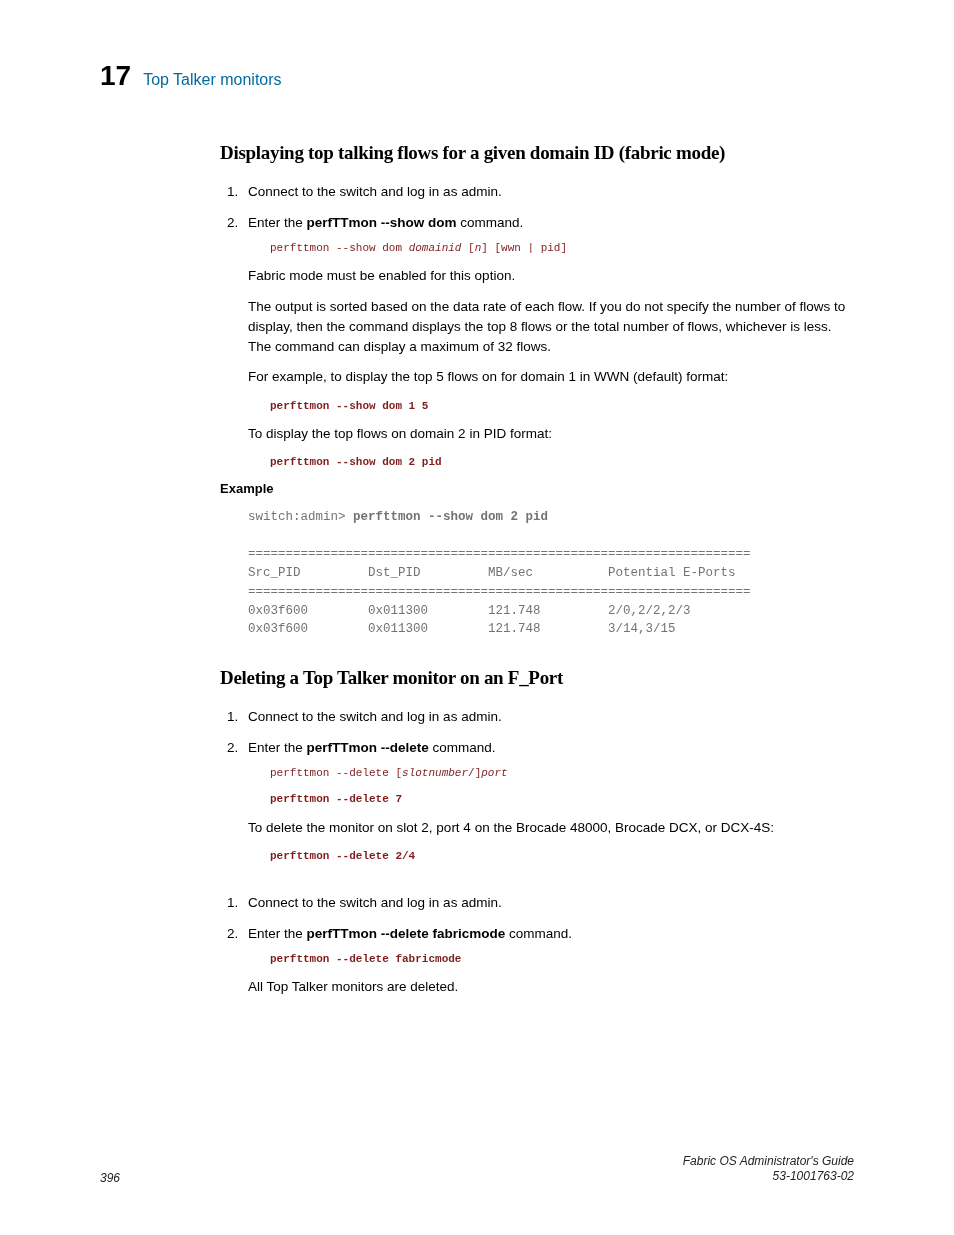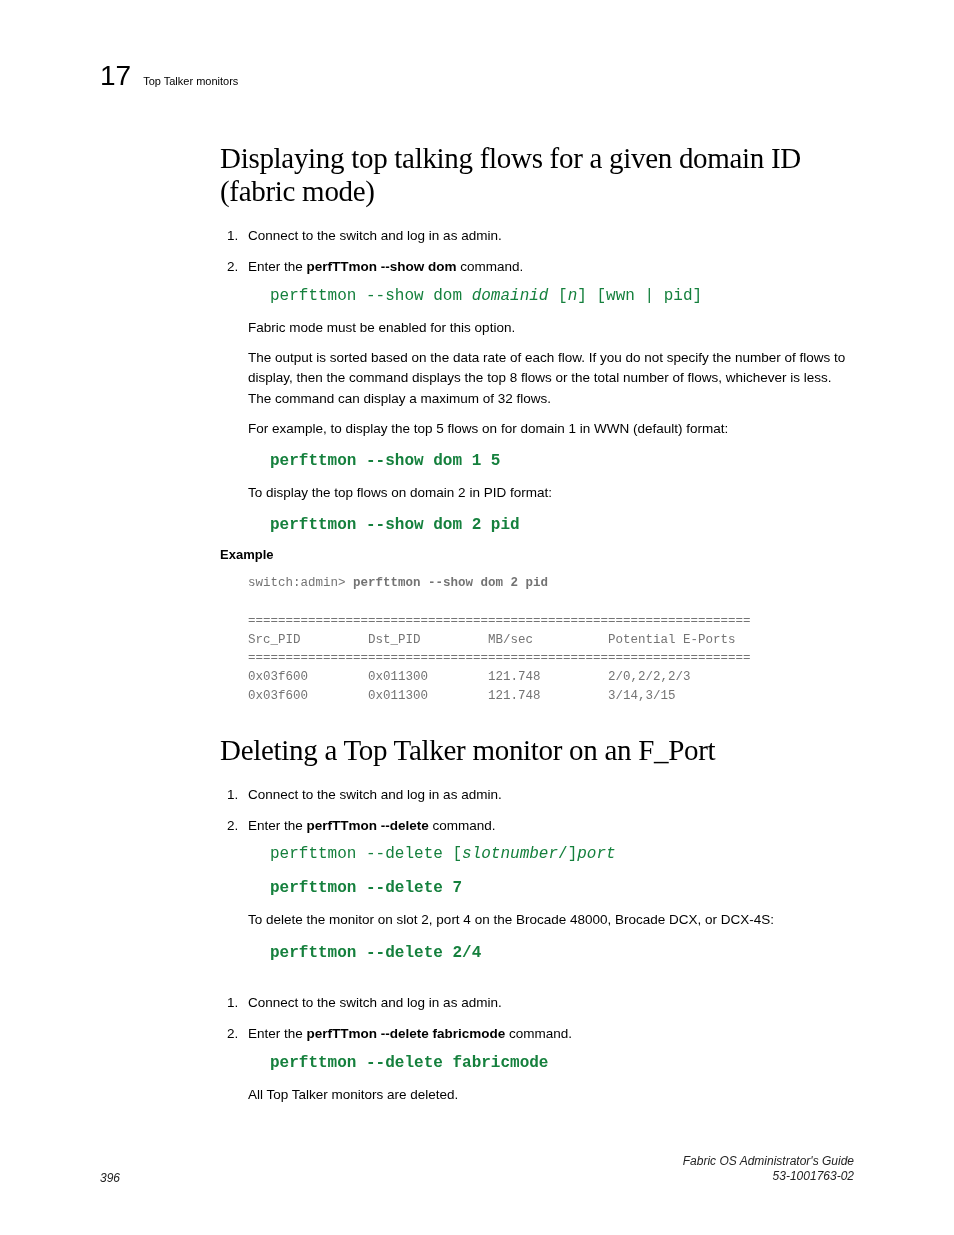"17" .chapter-number { font-weight: normal -> bold }
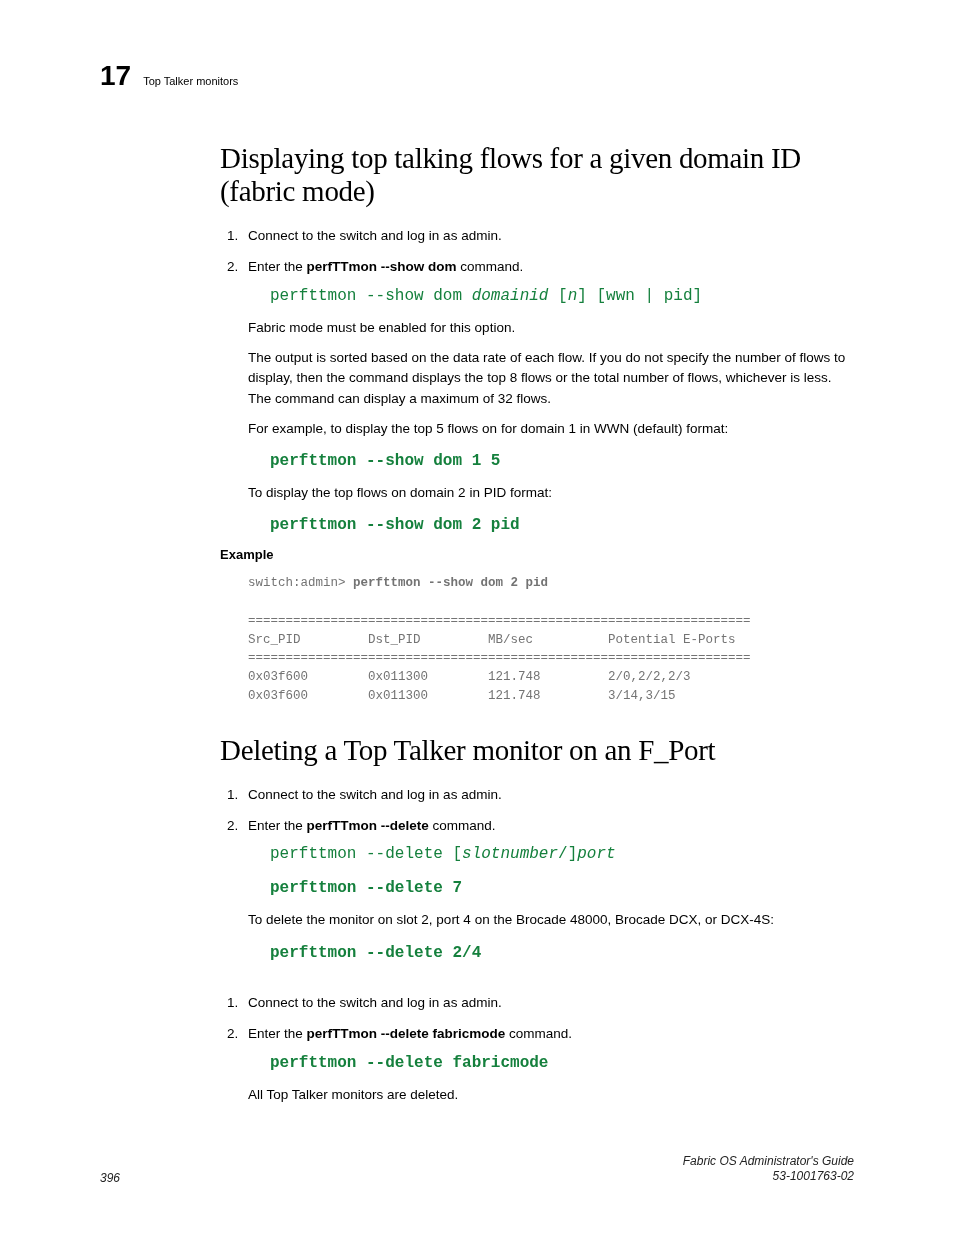"Top Talker monitors" .breadcrumb { color: #000000 -> #0369a1; font-size: 11px -> 16px }
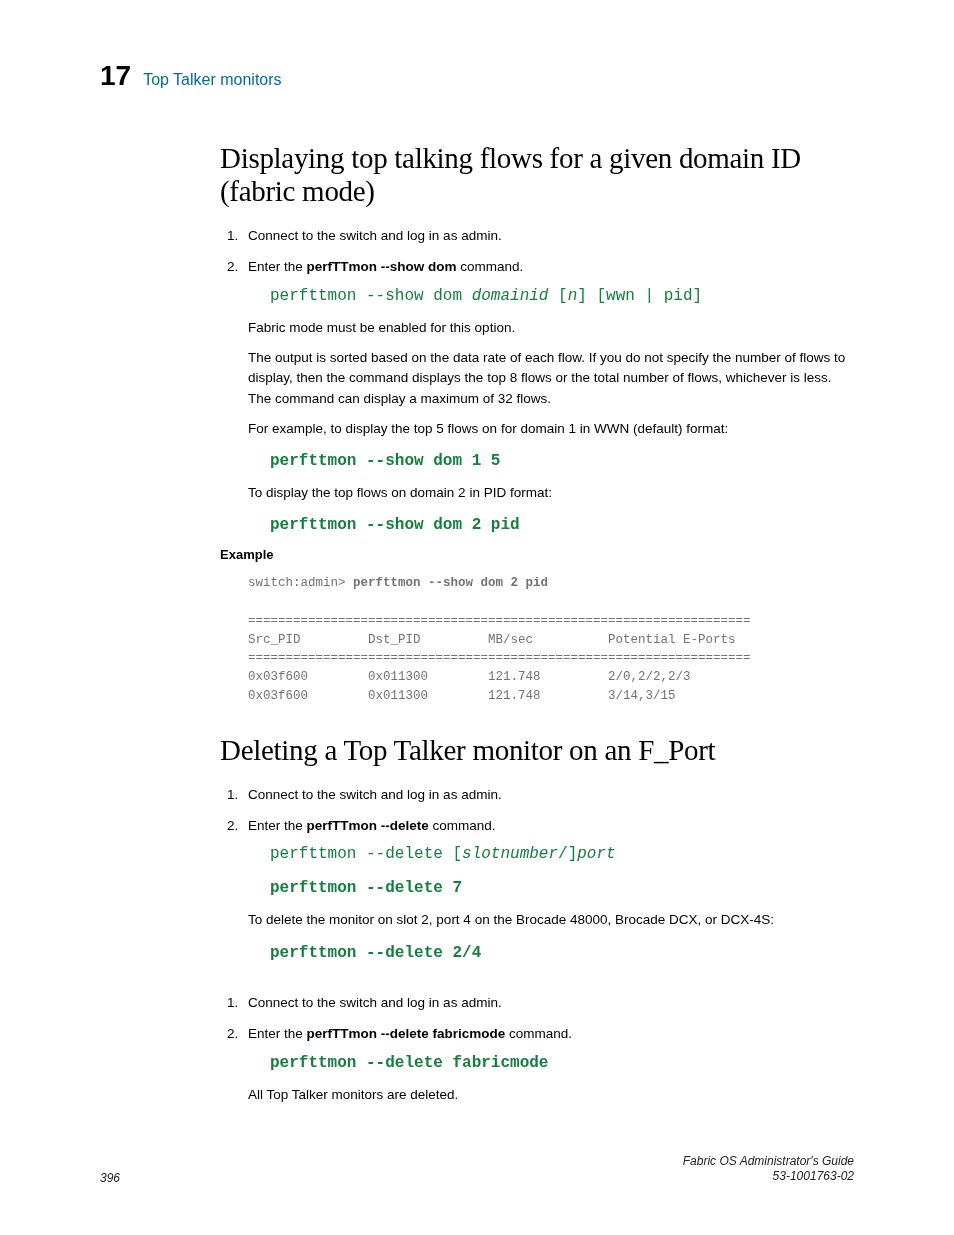"Displaying top talking flows for" h2 { font-size: 29px -> 19px; font-weight: normal -> bold }
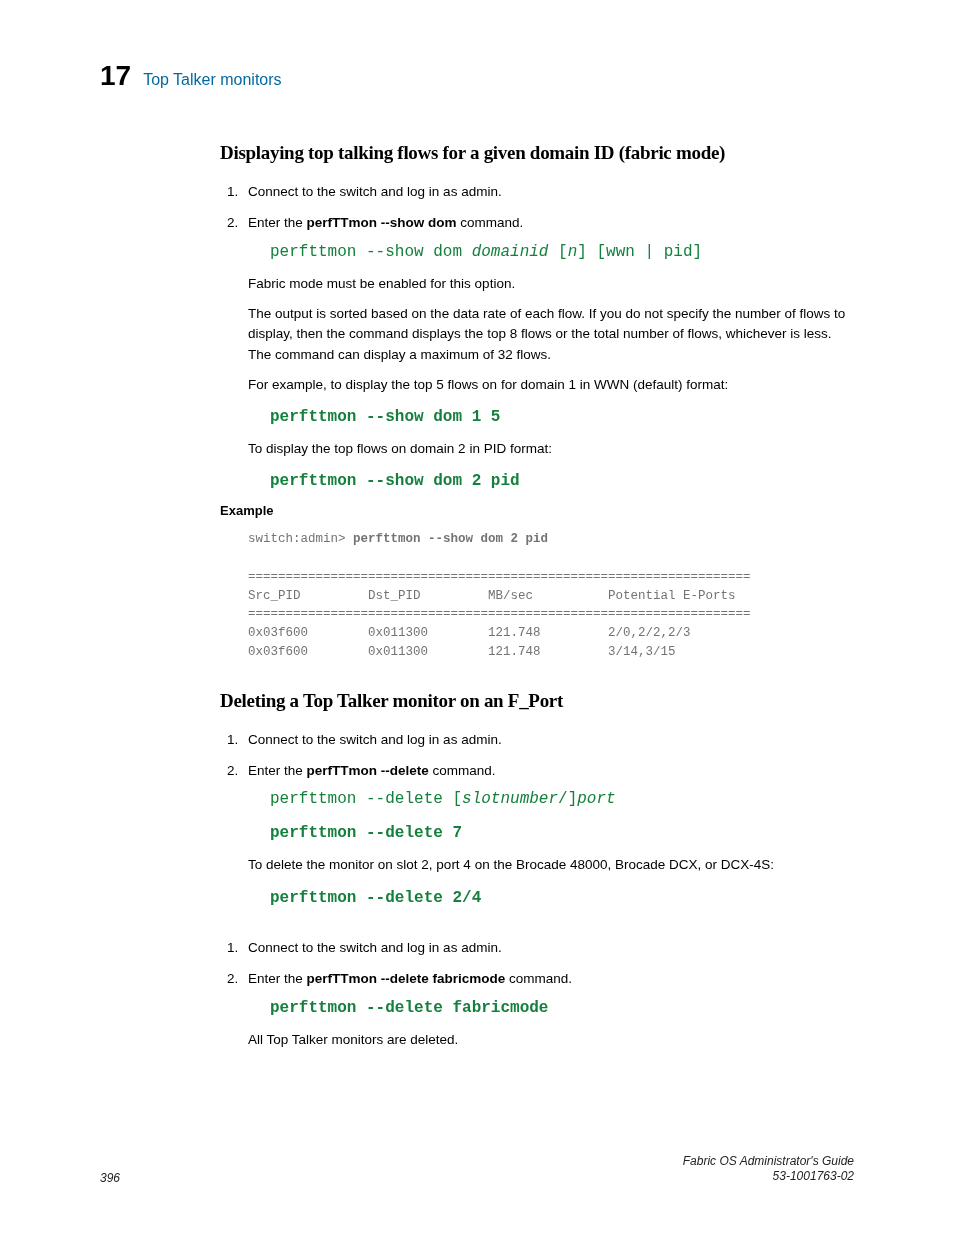"perfttmon --show dom domainid [n]" .code-block { color: #15803d -> #7f1d1d; font-size: 16px -> 11px }
